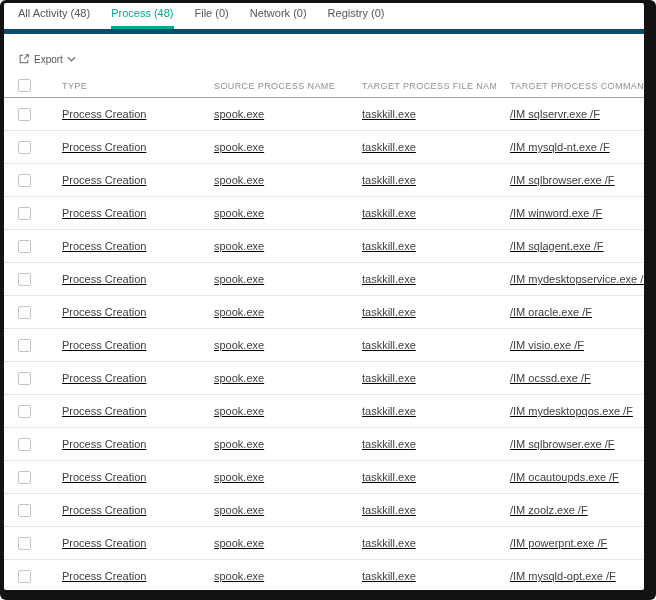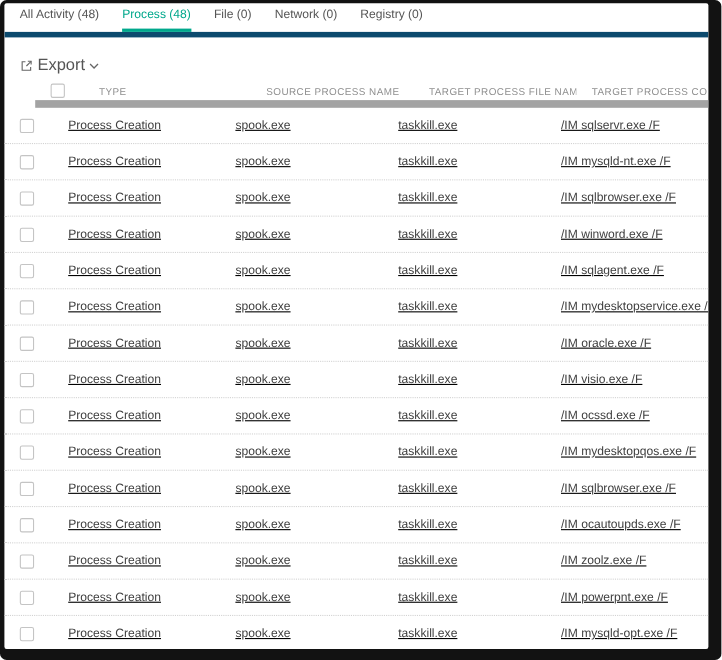"Export" .export-btn { font-size: 15px -> 10px }
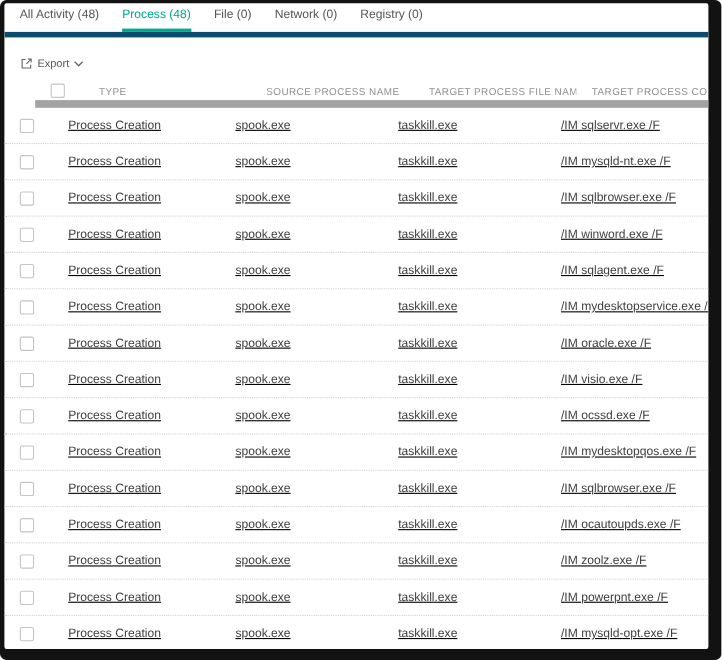"TYPE" .thead .trow { border-bottom: 7px solid #a3a3a3 -> 1px solid #a3a3a3; margin-left: 28px -> none }
